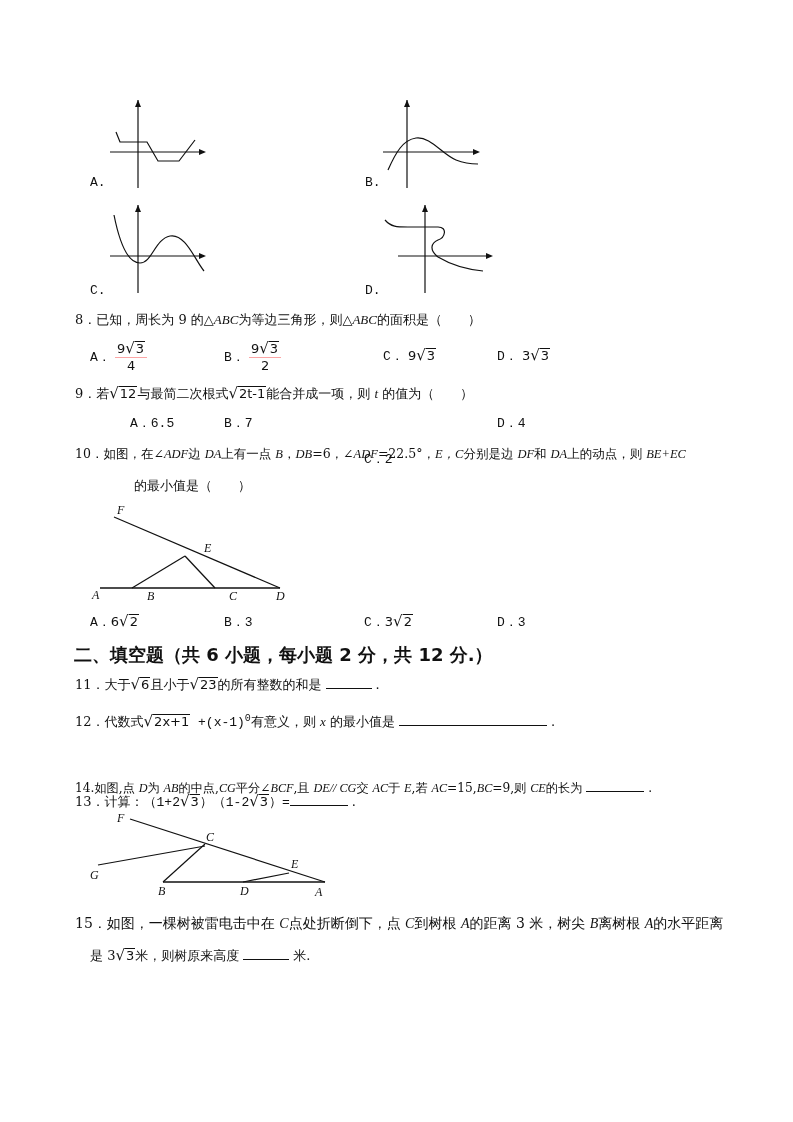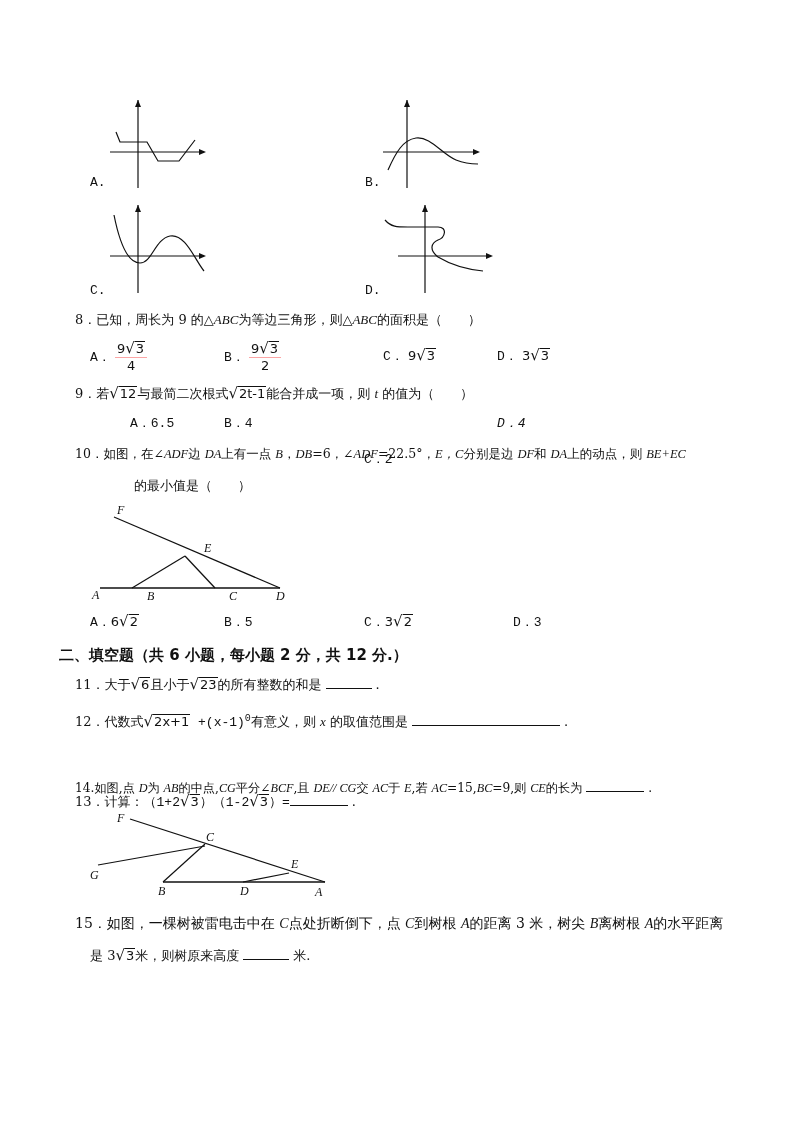"B．4" div.opt { text: 4 -> 7 }
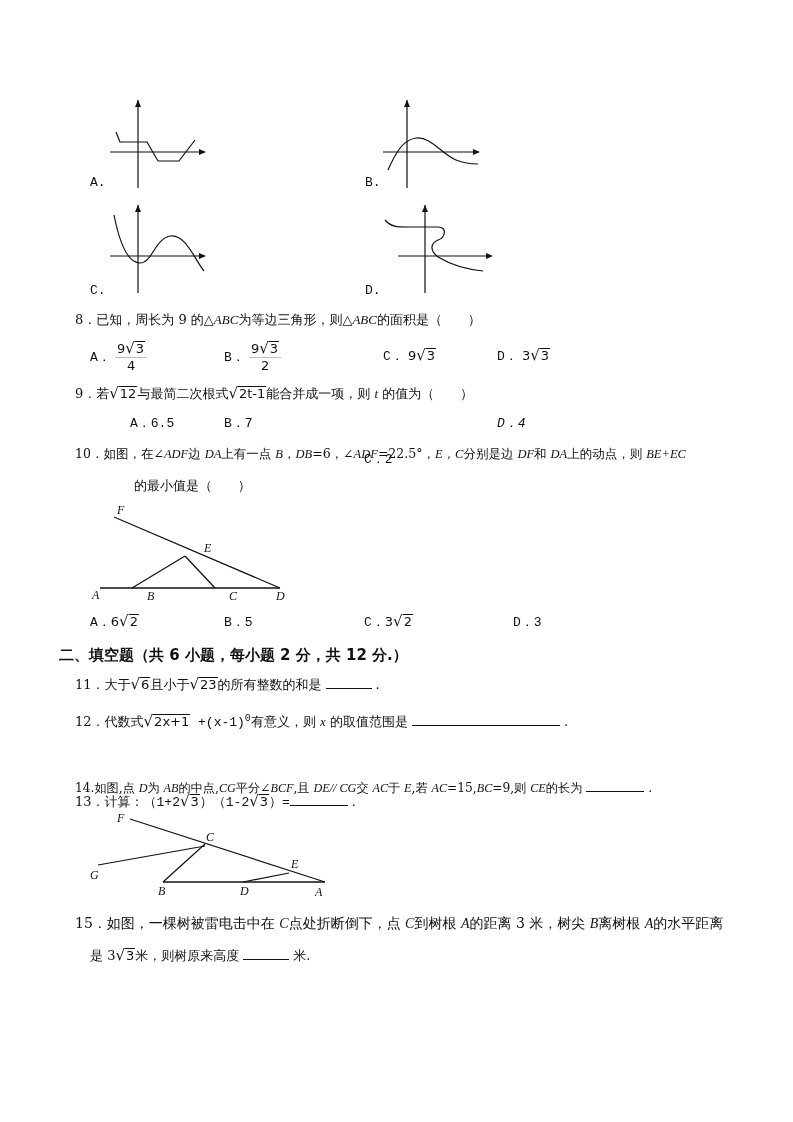"D．4" div.opt { font-style: italic -> none }
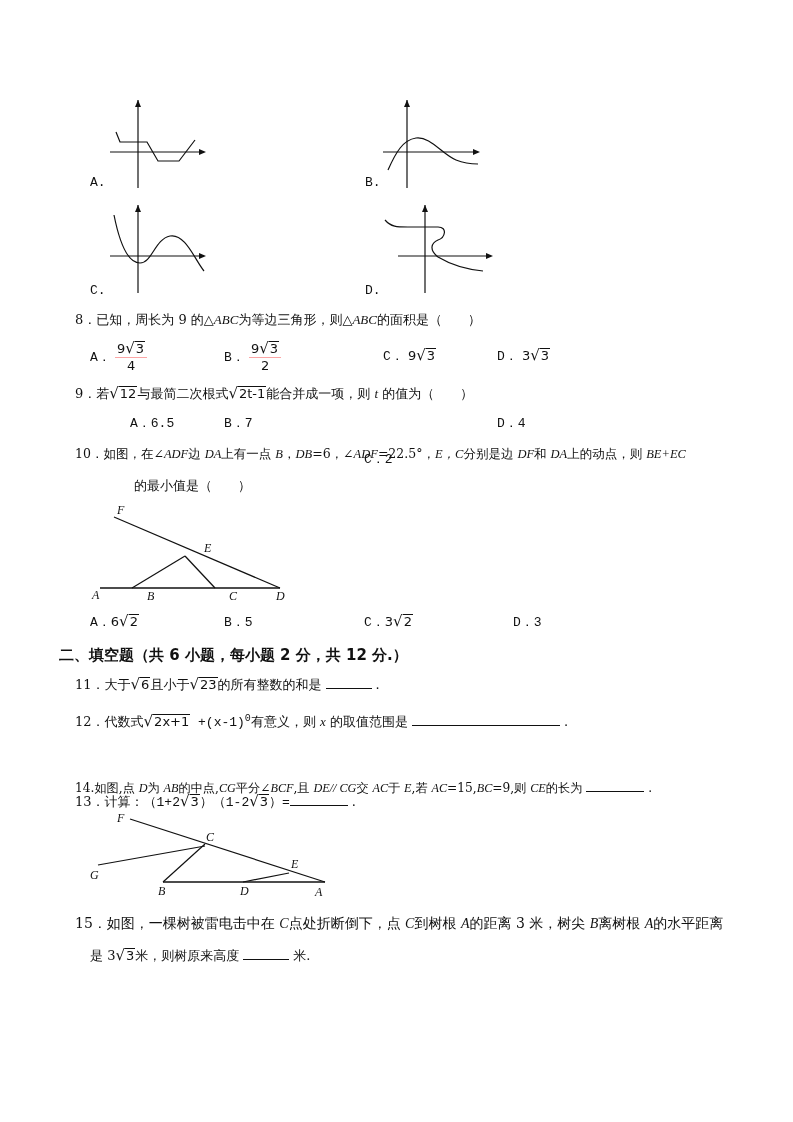"B．5" div.opt { text: 5 -> 3 }
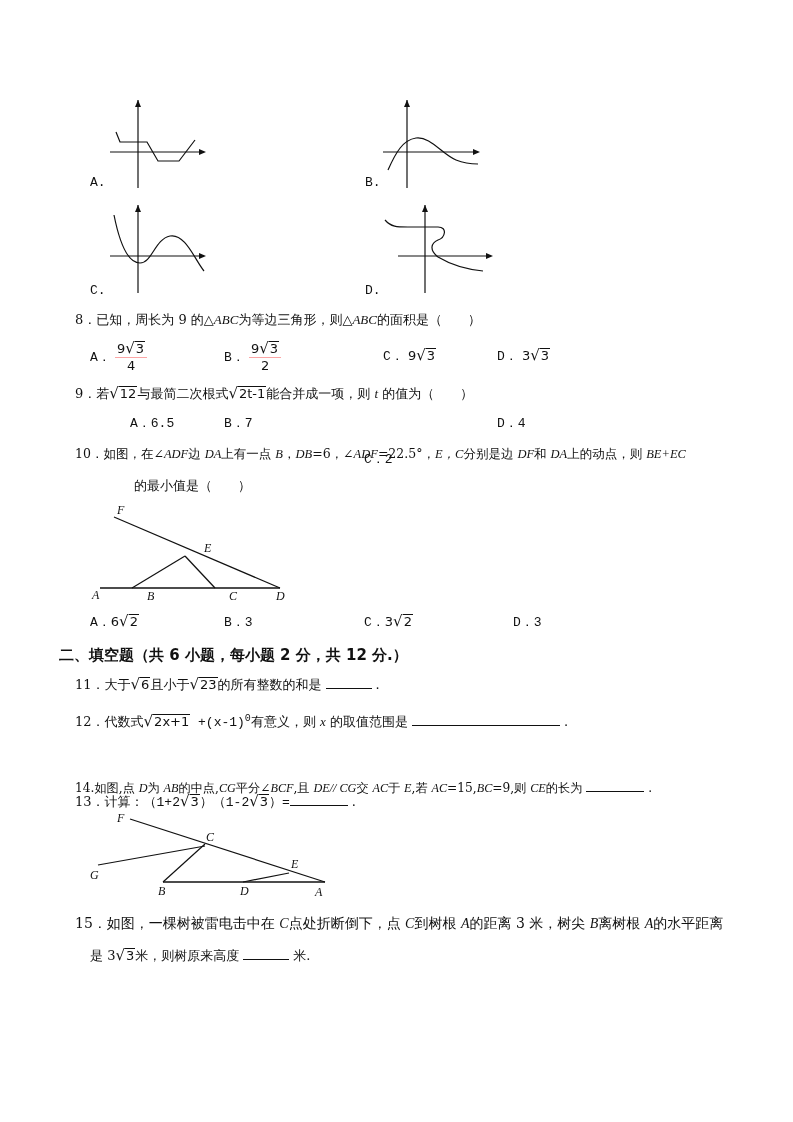"D．3" div.opt { margin-left: 16px -> none }
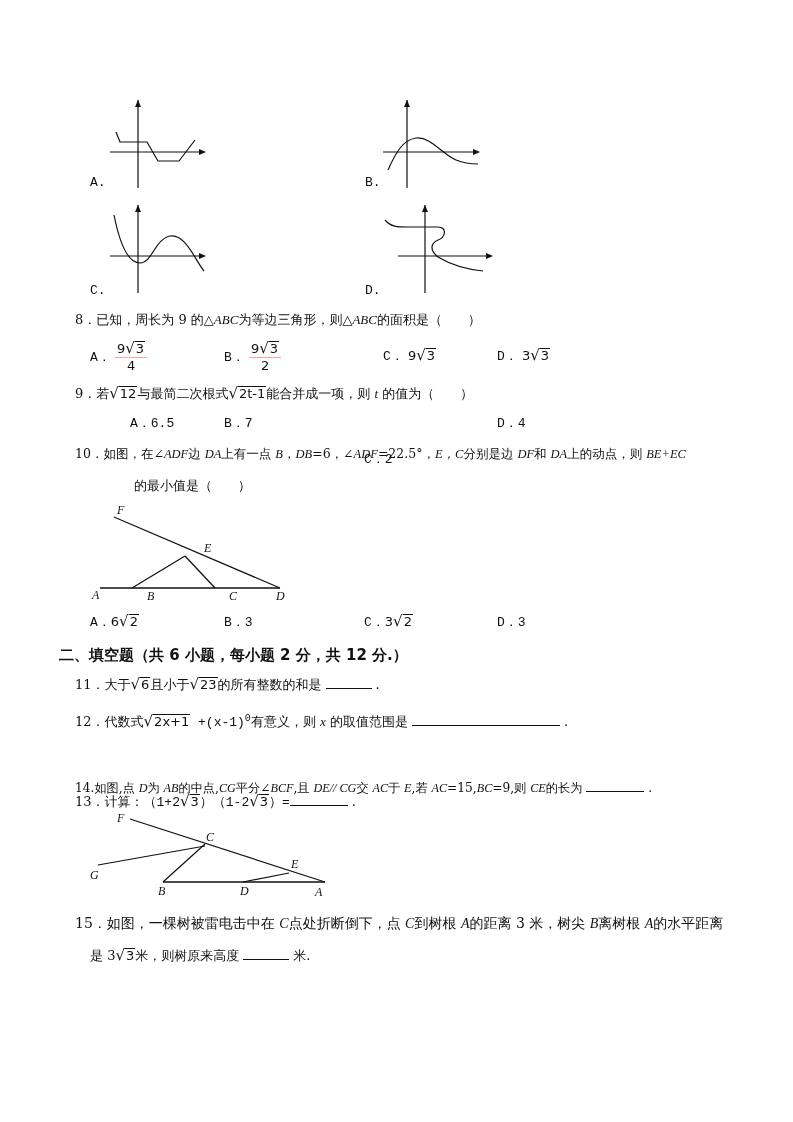"二、填空题（共 6 小题，每小题 2 分，共" div.line { font-size: 15px -> 18px; left: 59px -> 74px }
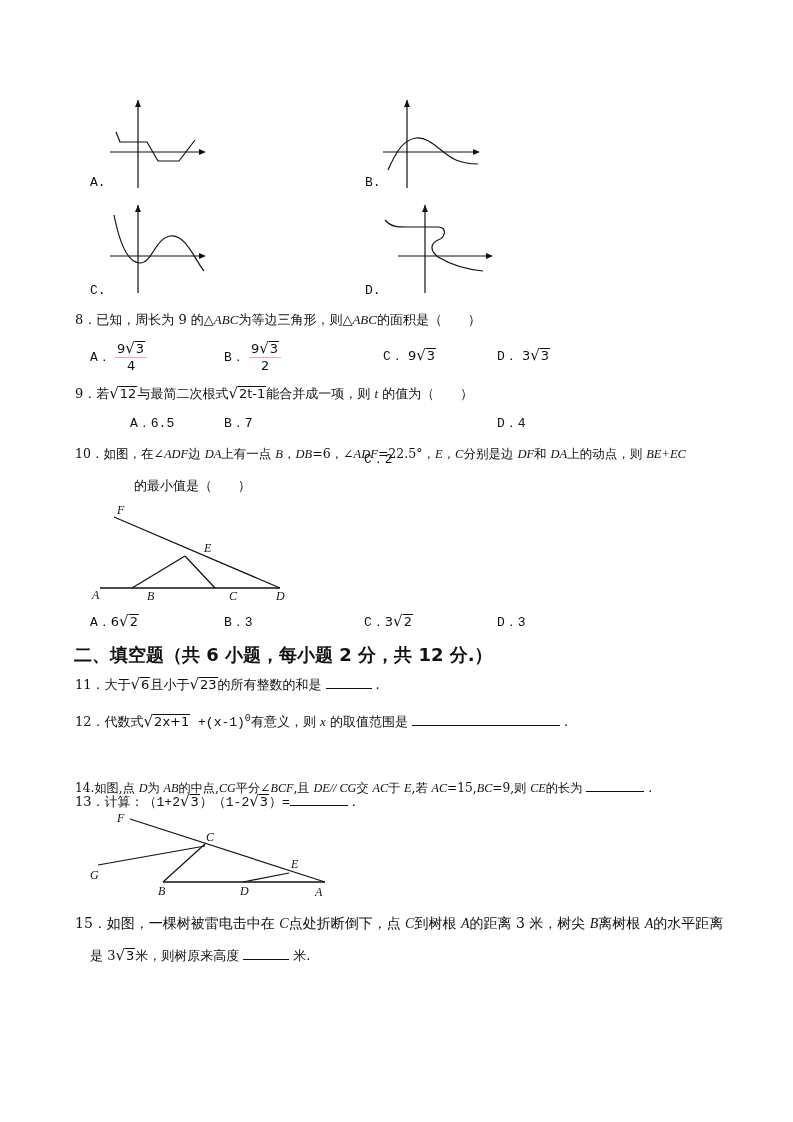"的取值范围是" span { text: 取值范围 -> 最小值 }
